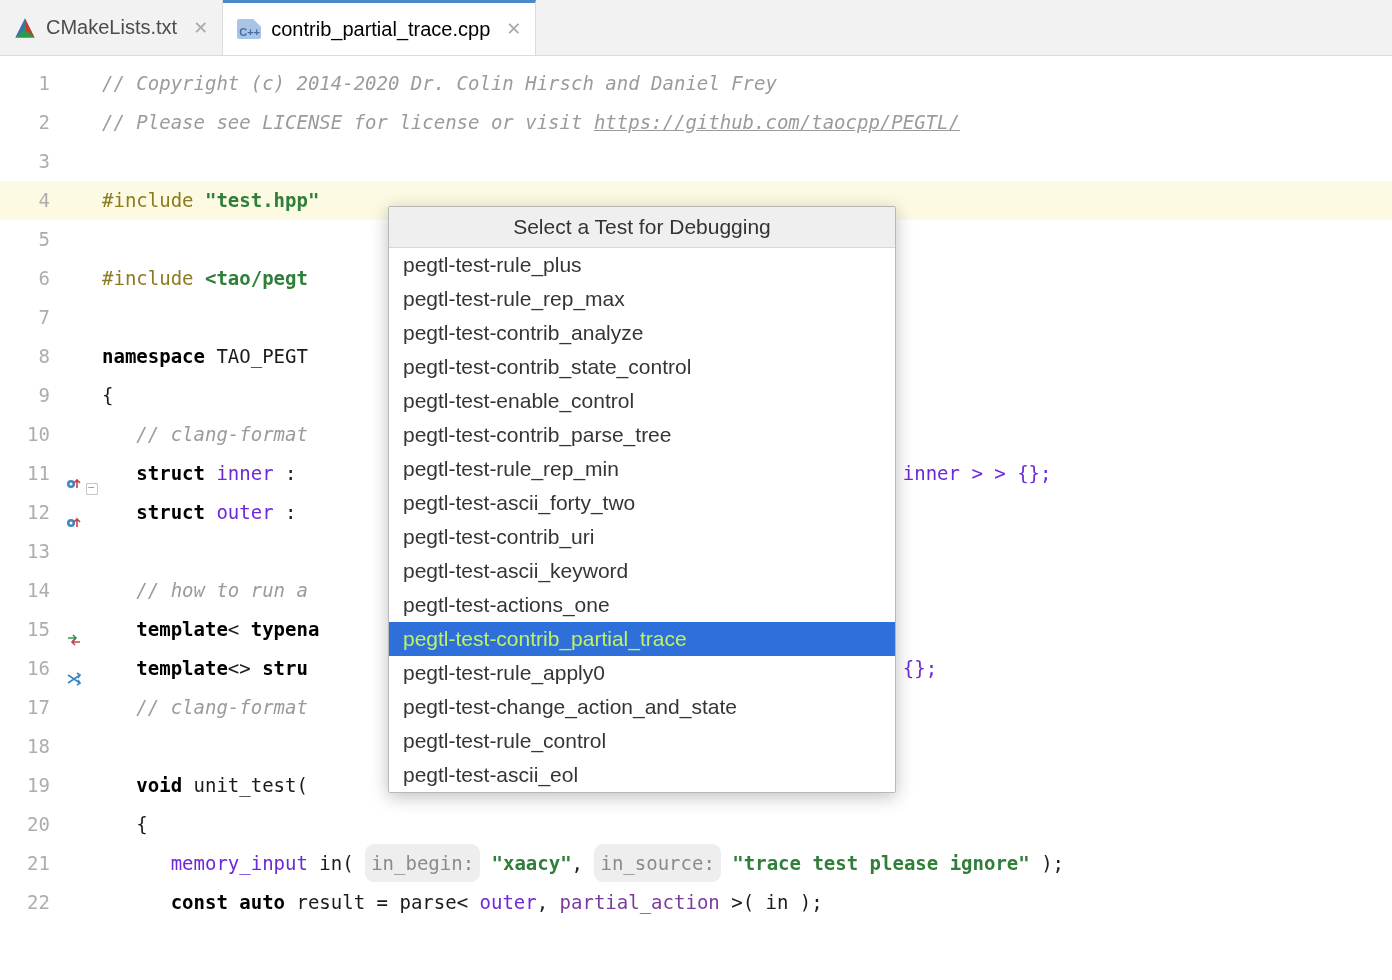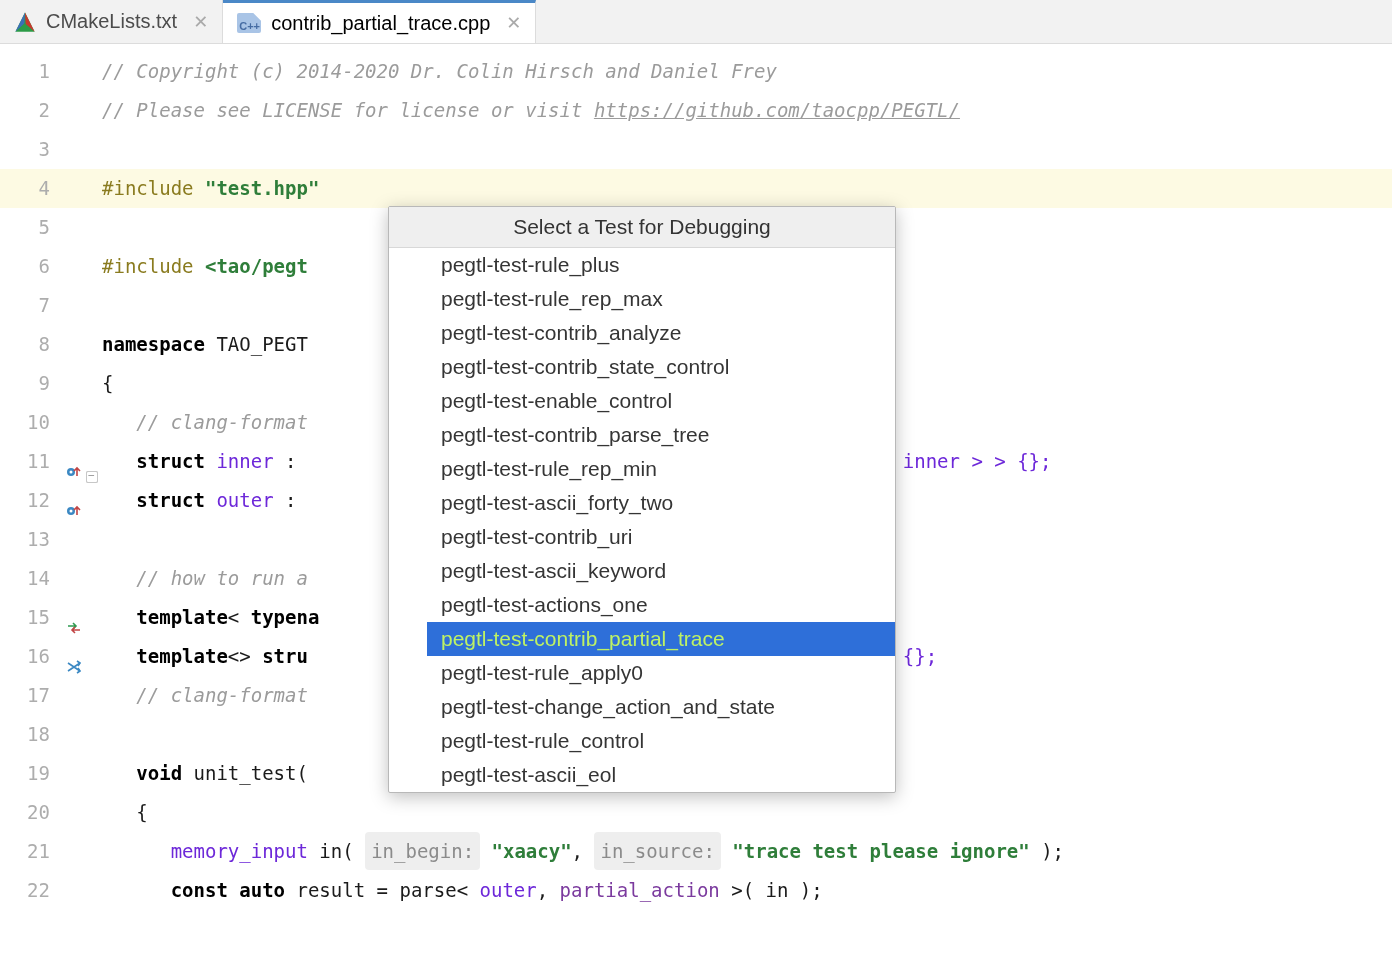"CMakeLists.txt" .tab-bar { height: 44px -> 56px }
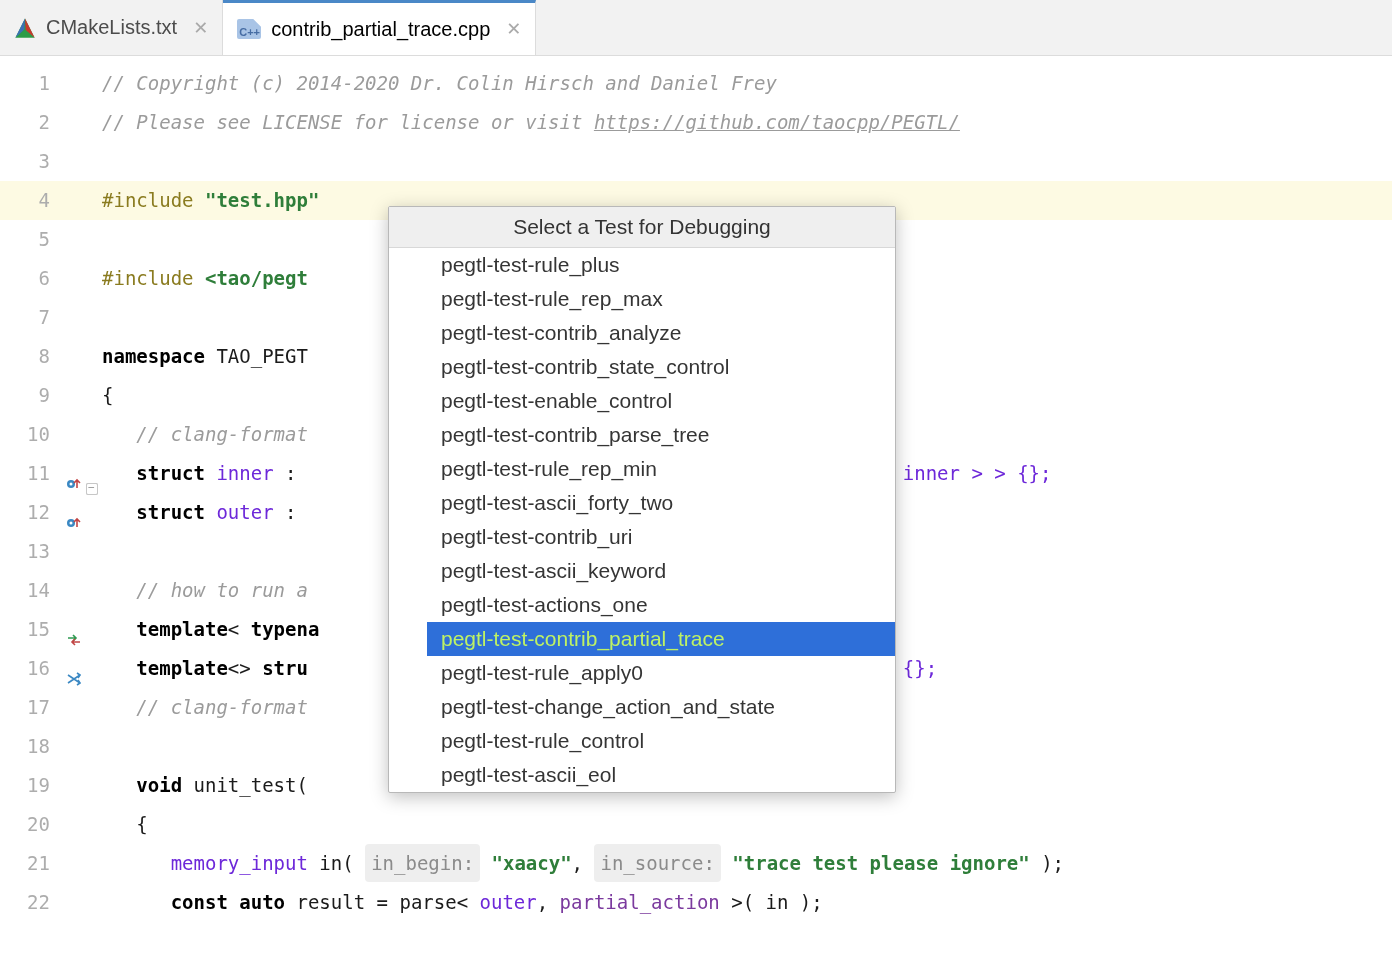"pegtl-test-rule_plus" .popup-item { margin-left: 38px -> none }
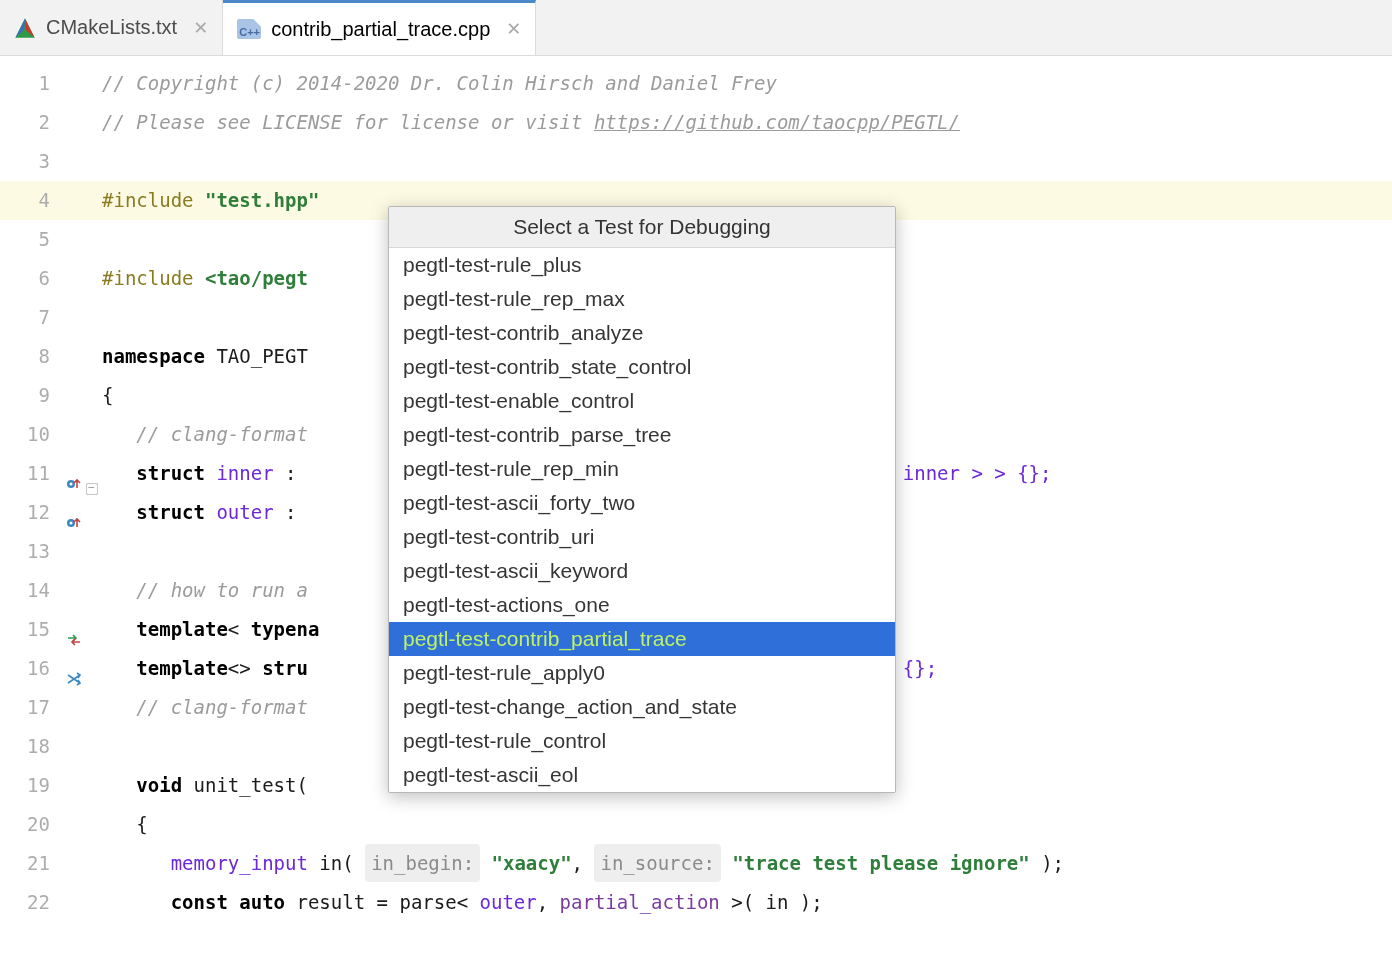"in_begin:" .c-paramhint { border-radius: 4px -> 9px }
